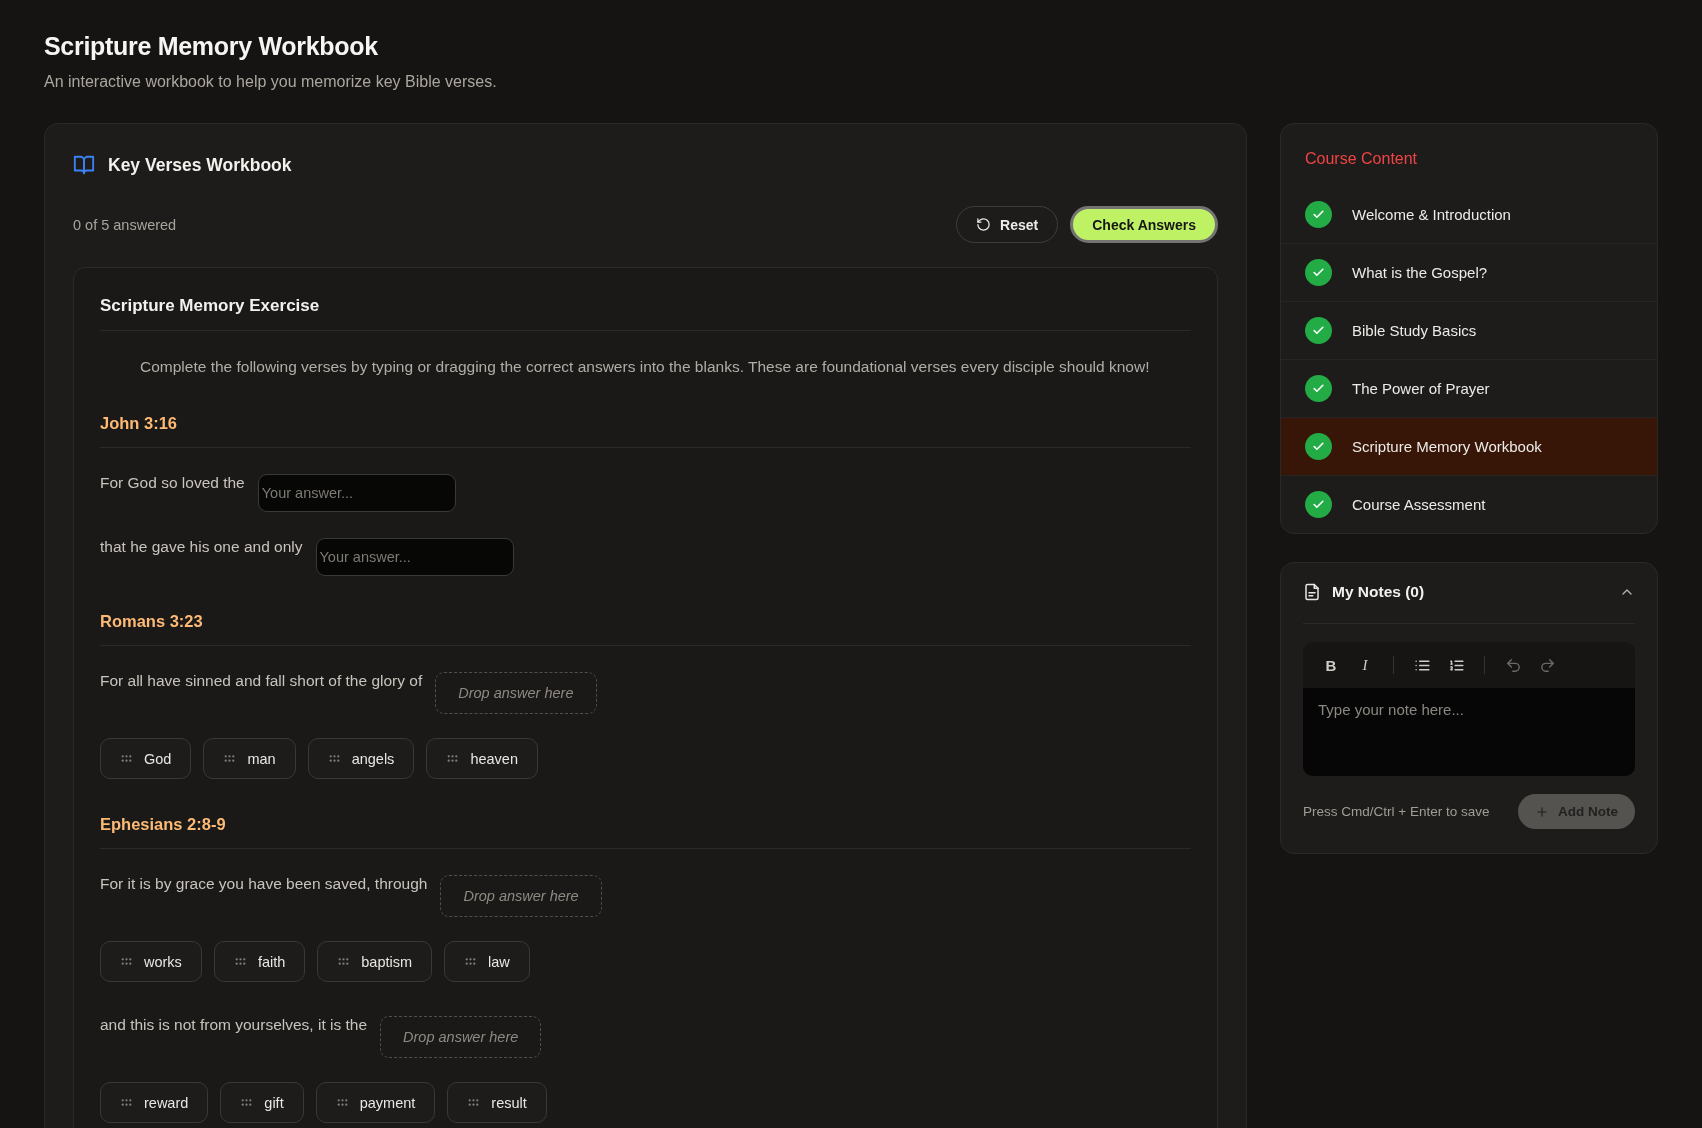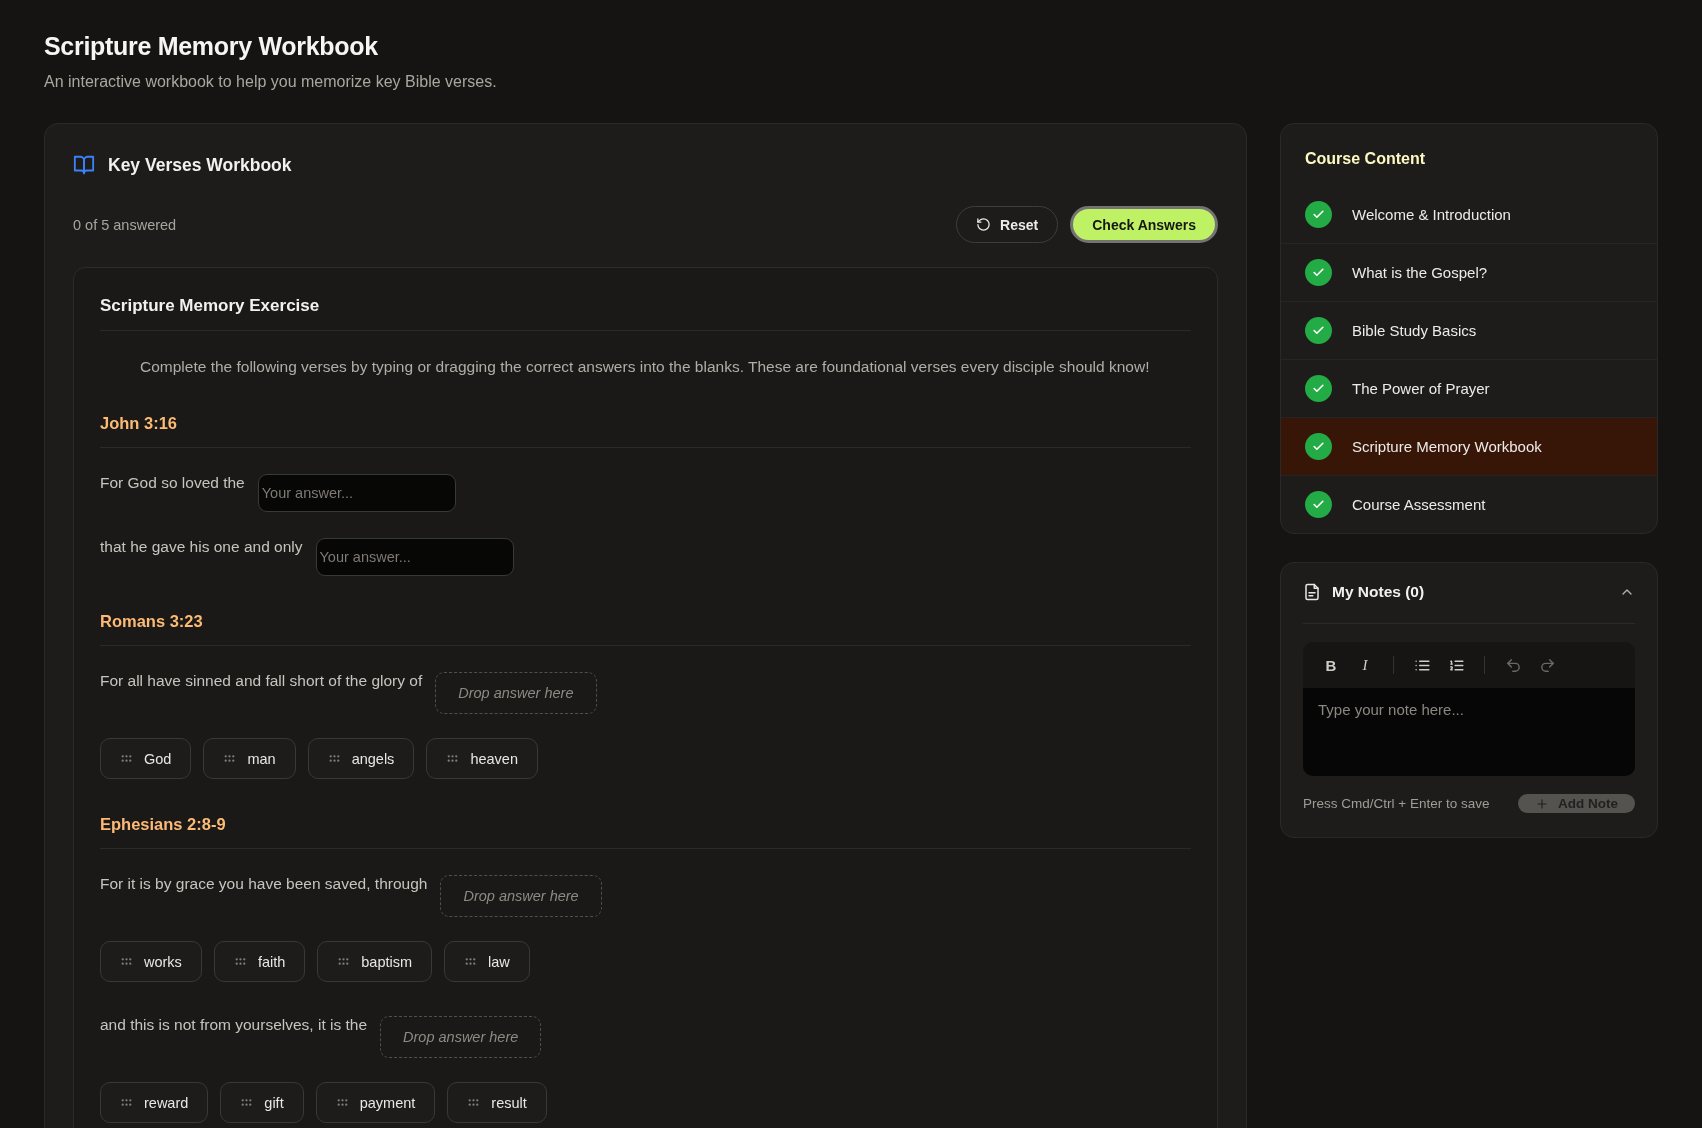"Course Content" .course-header { color: #fef9c3 -> #ef4444; font-weight: 700 -> 400 }
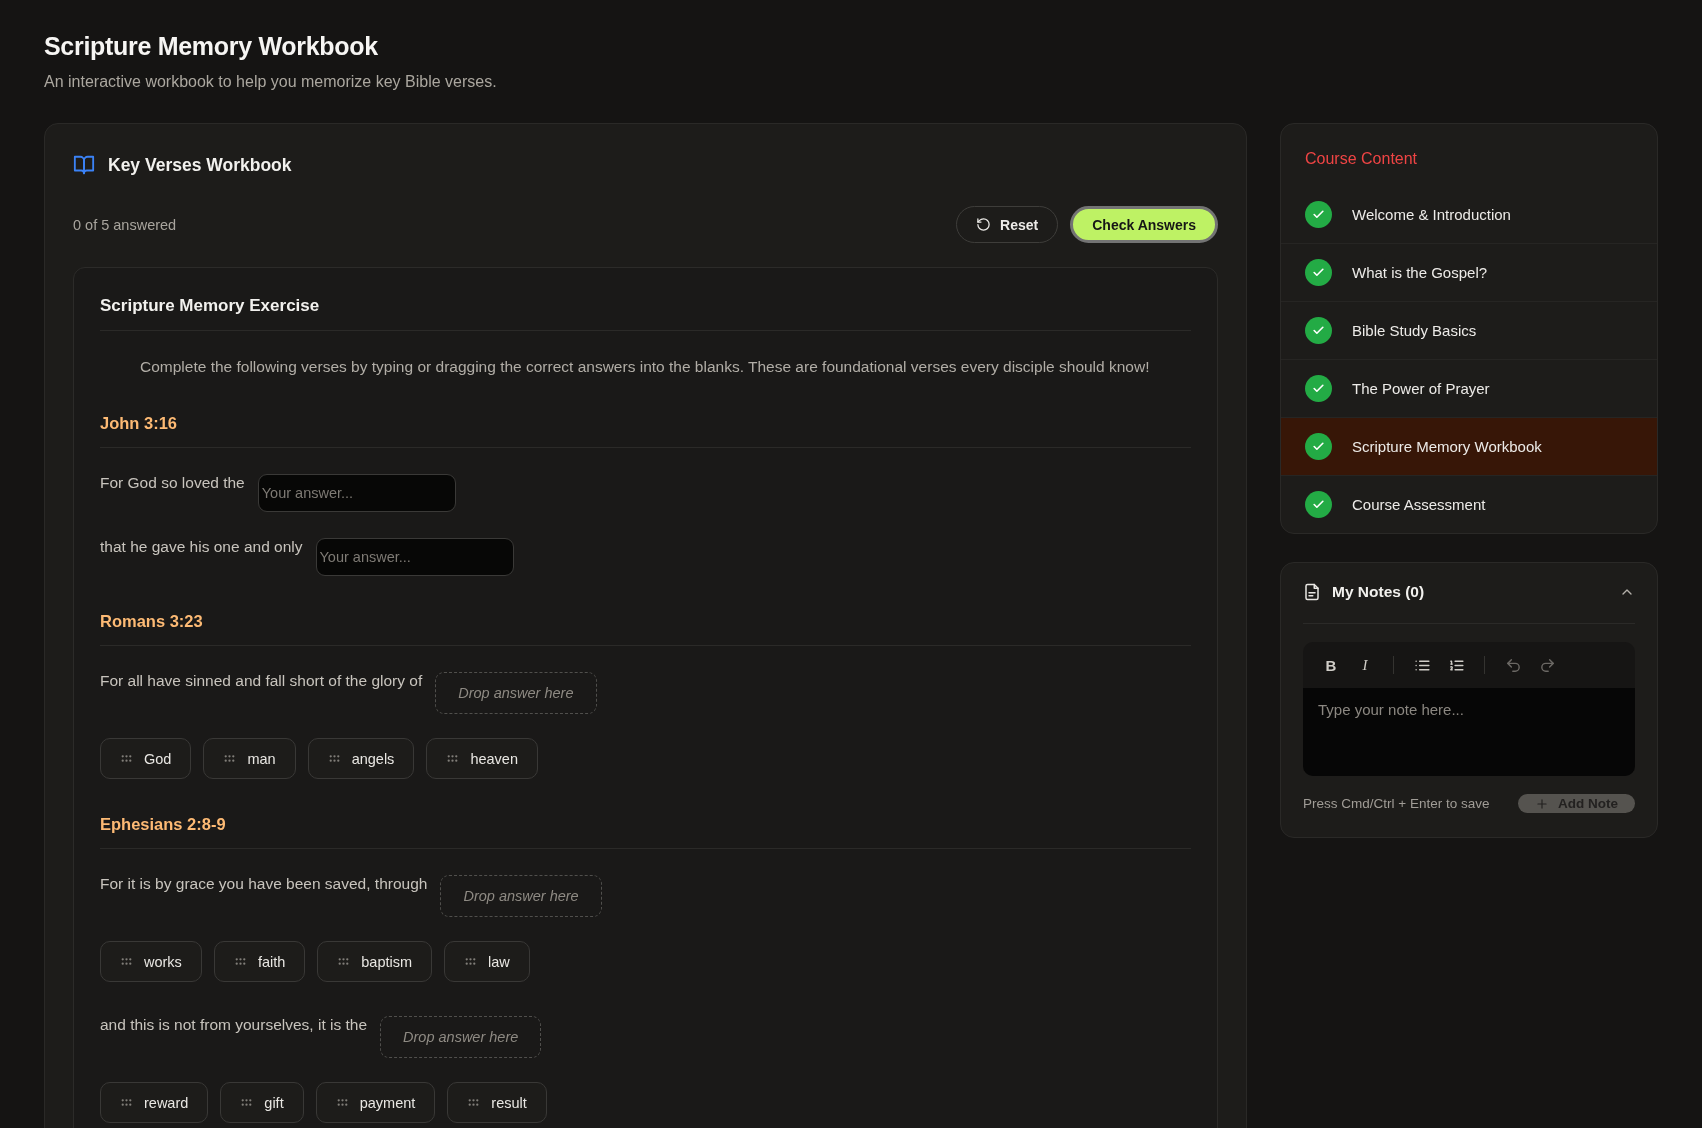"Add Note" .add-note-btn { height: 19px -> 35px }
